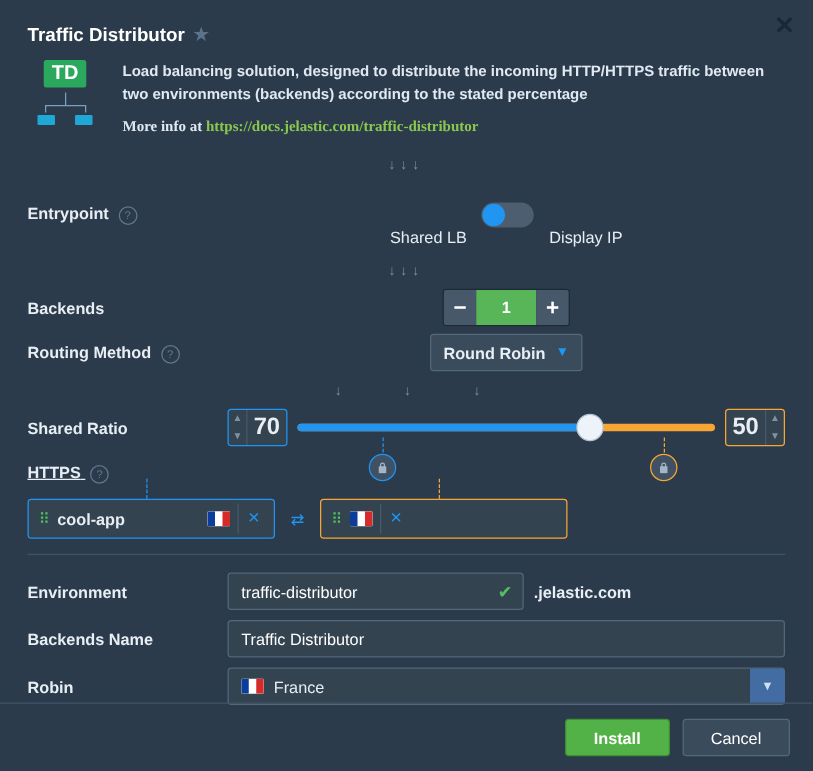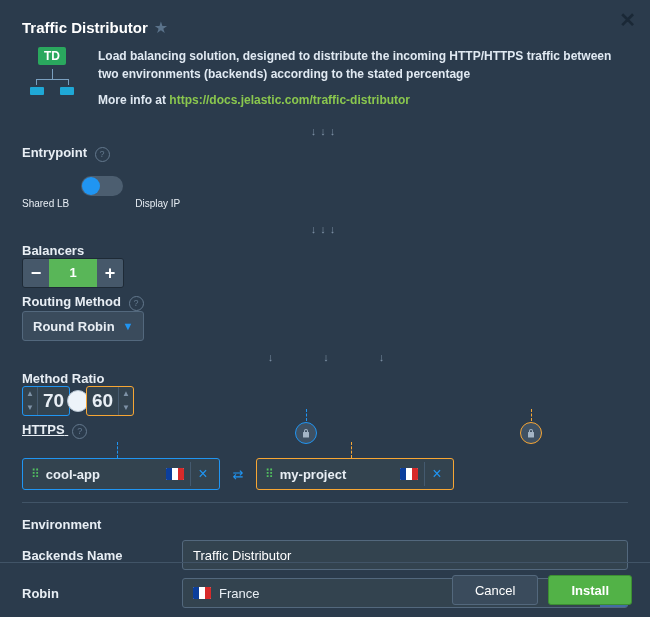"TD" .td-badge { font-size: 12px -> 16px }
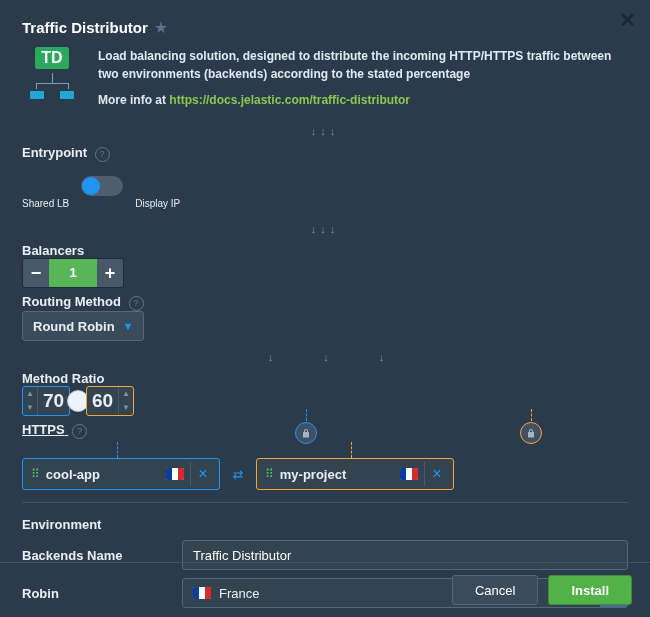"More info at" .more-info { font-family: none -> Liberation Serif, serif }
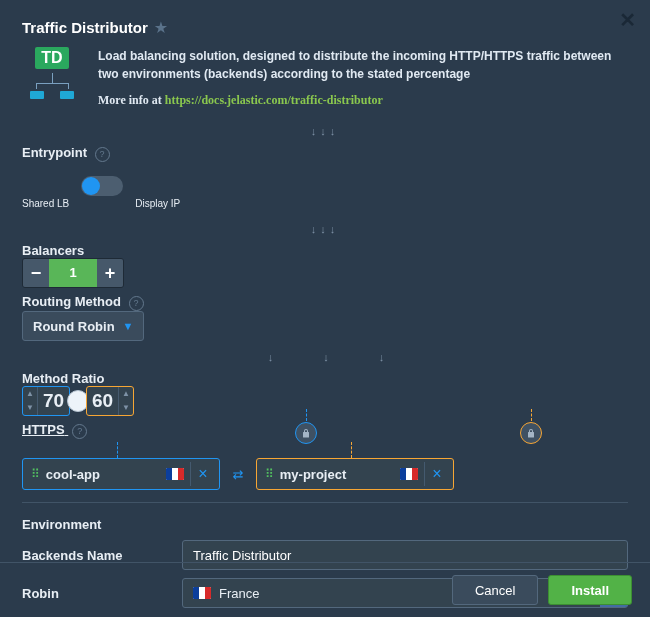"Entrypoint ?" .row { align-items: flex-start -> center; flex-direction: column -> none }
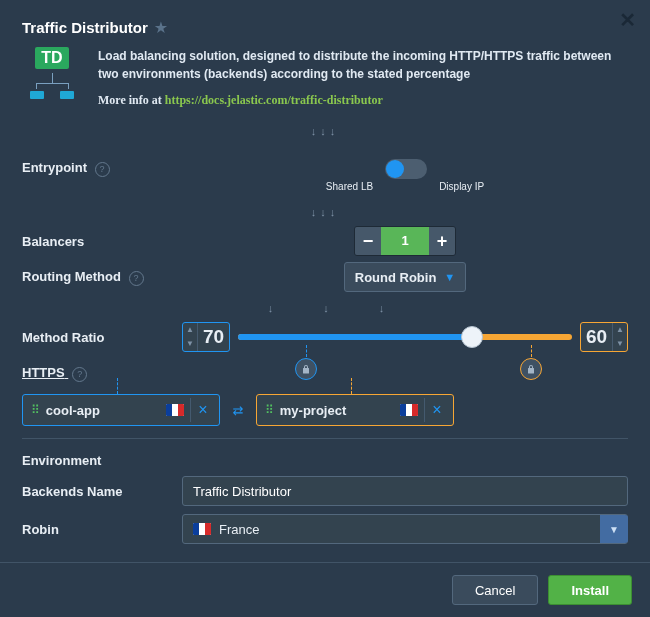"Shared LB" .toggle-label { font-size: 10px -> 13px }
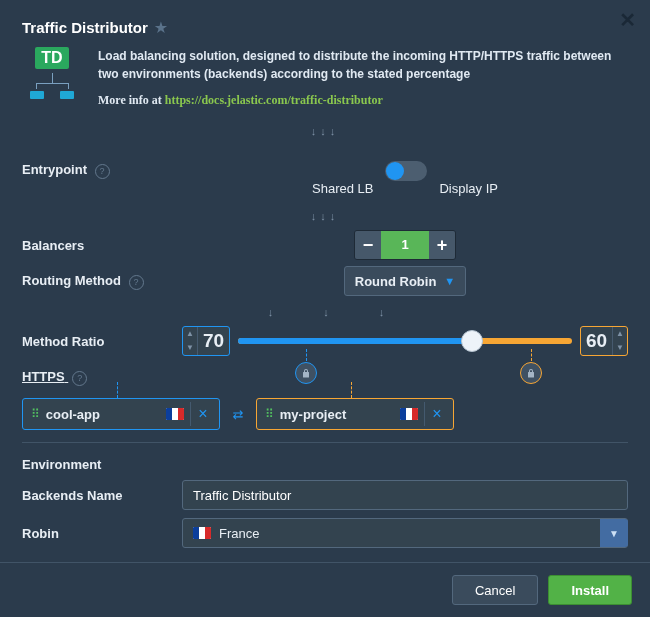"Balancers" div.label { text: Balancers -> Backends }
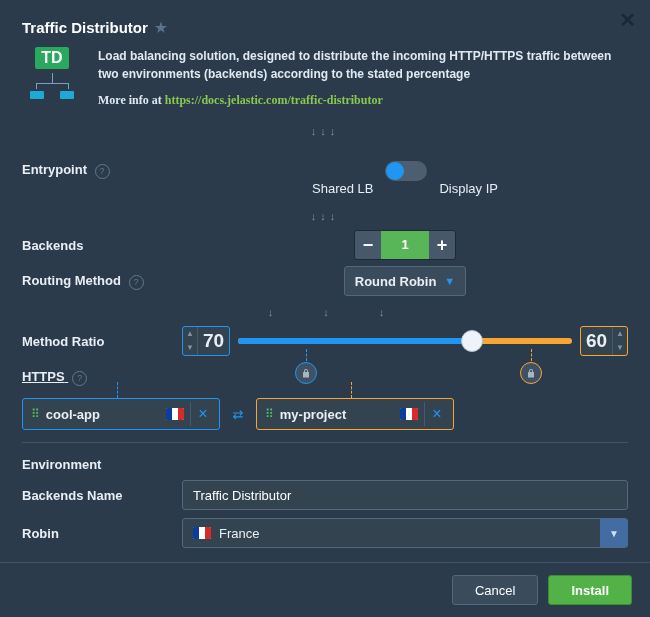"Method Ratio" div.label { text: Method -> Shared }
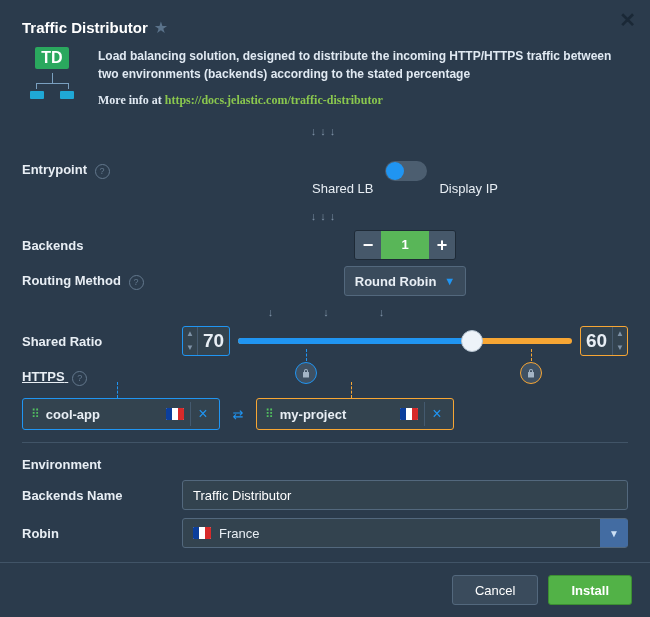"60" div.num { text: 60 -> 50 }
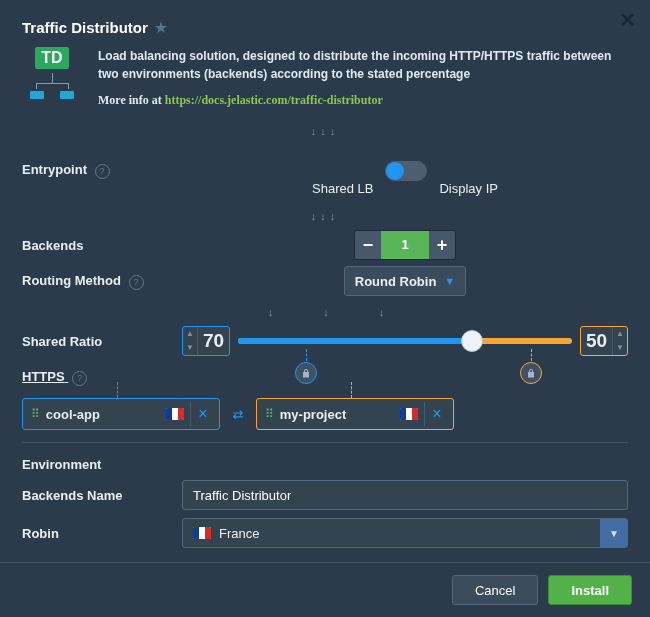"my-project" span.chip-text { html: <span>my-project</span> -> none }
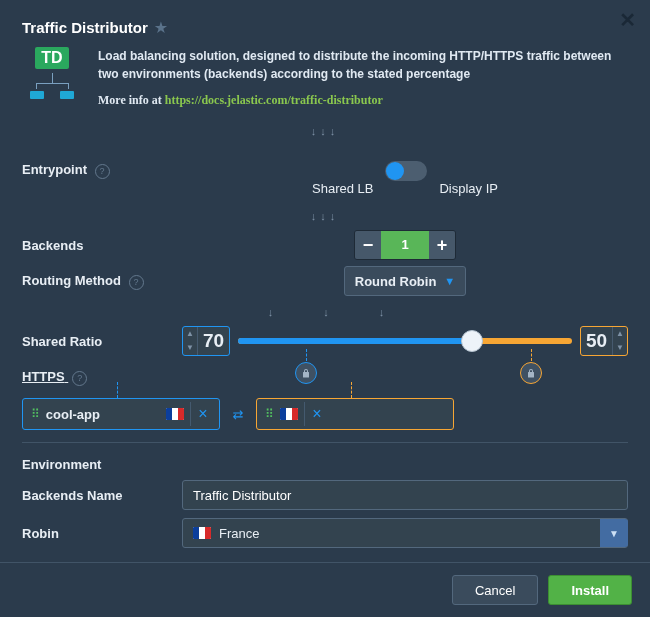"traffic-distributor" div.c { html: none -> <div> <div> <input> <span>✔</span> </div> <span>.jelastic.com</span> </div> }
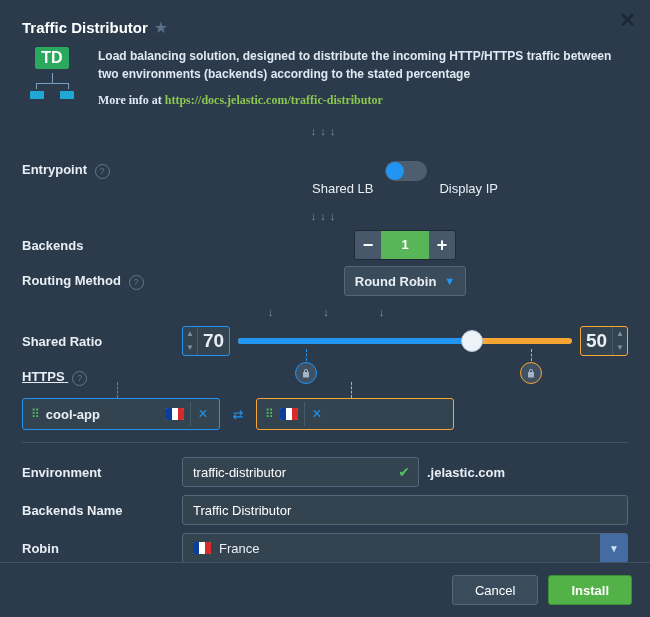"Cancel" button.btn { order: before "Install" -> after "Install" }
